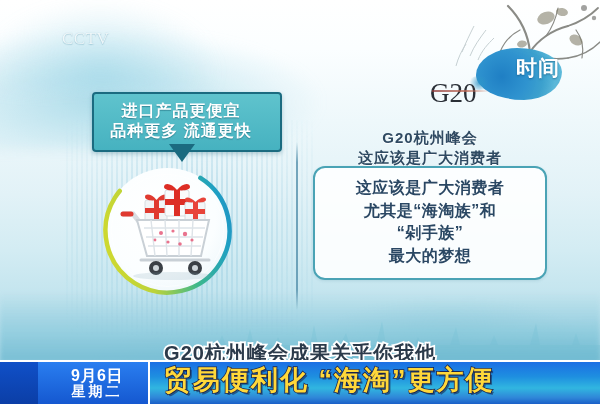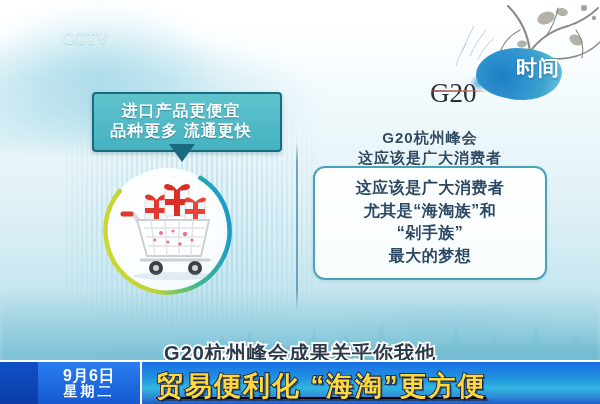"9月6日" .banner-date { padding-left: none -> 8px }
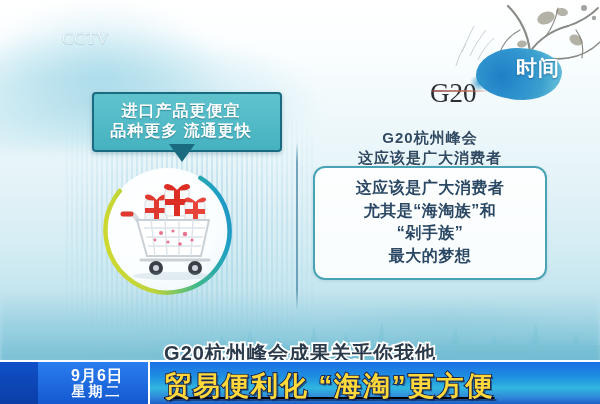"贸易便利化 “海淘”更方便" .banner-title { align-items: flex-end -> flex-start; text-decoration: underline -> none }
